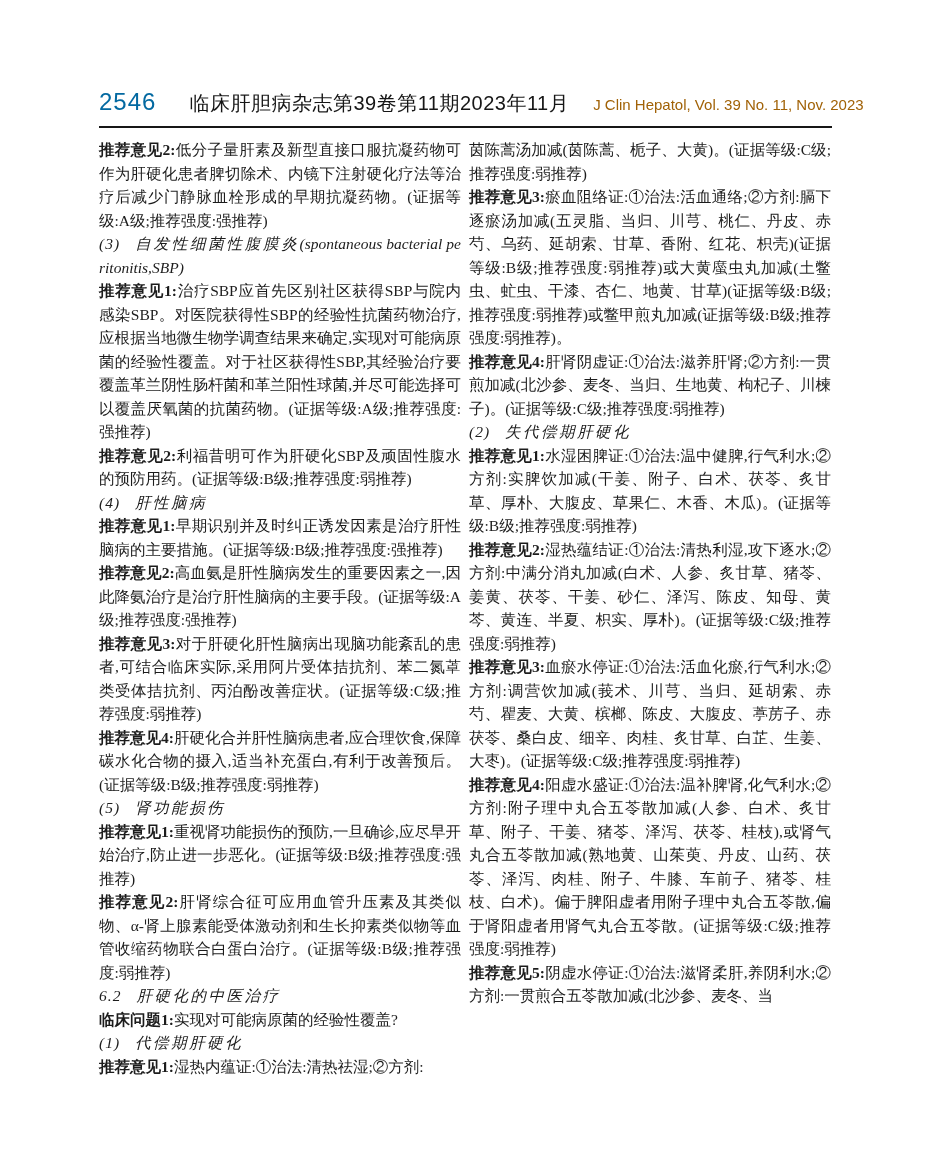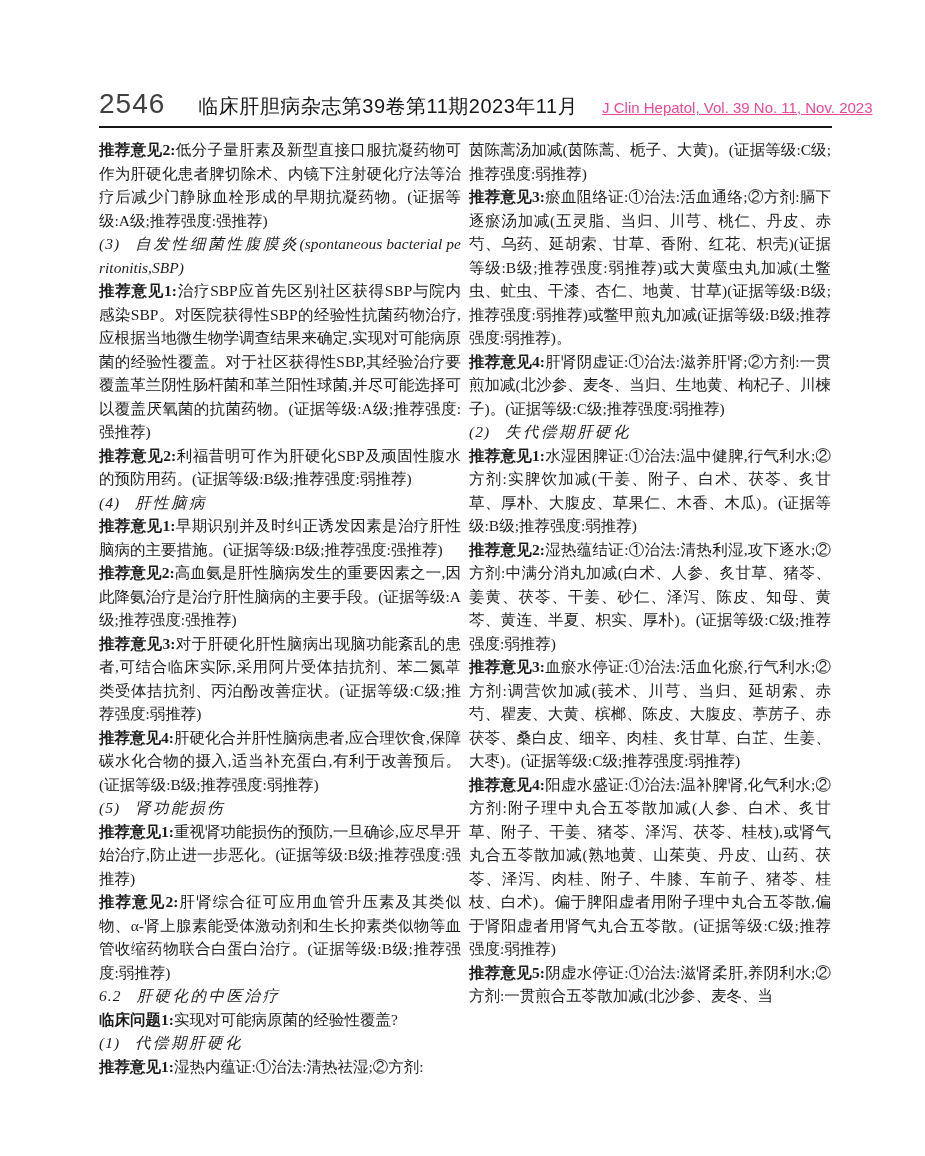"2546" .page-number { color: #404040 -> #0369a1; font-size: 28px -> 24px }
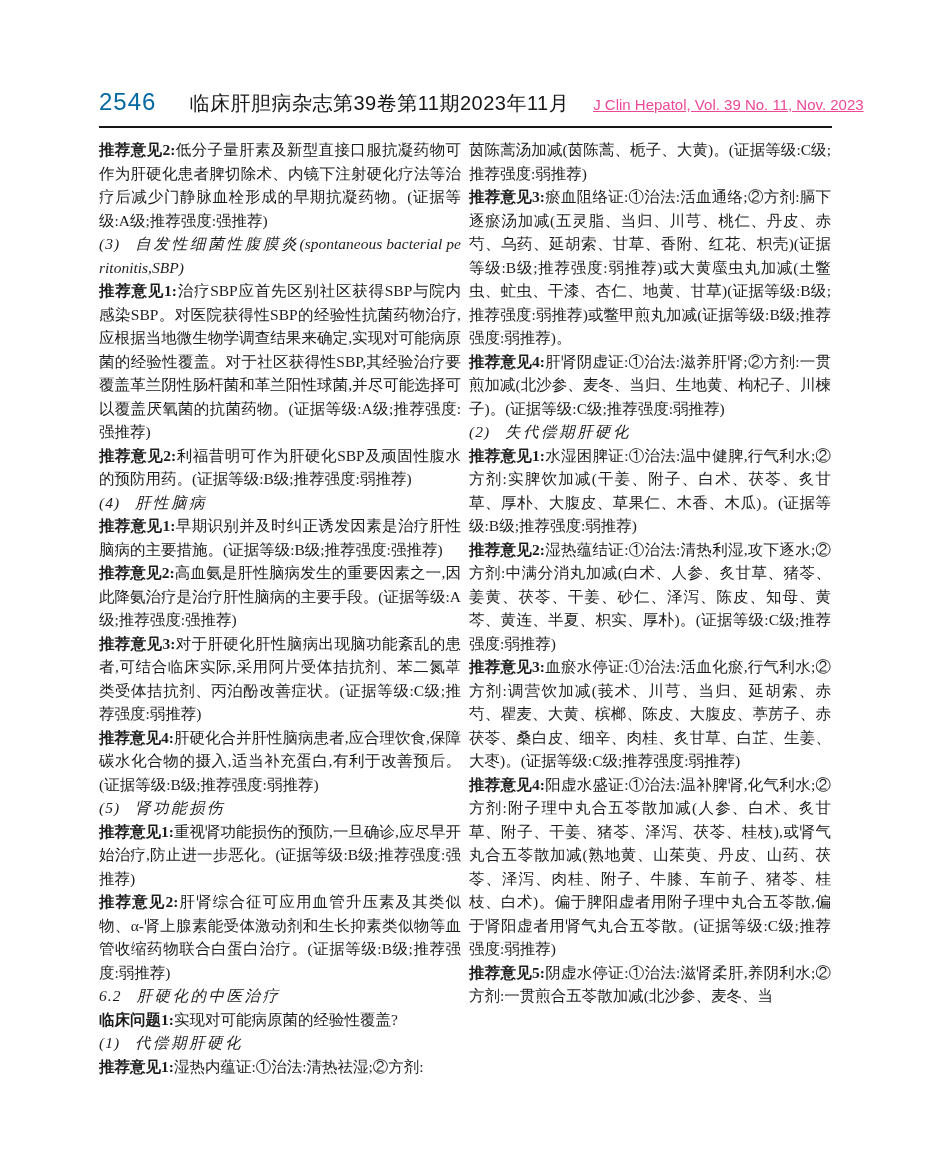"J Clin Hepatol, Vol. 39" .journal-en { color: #ec4899 -> #a16207; text-decoration: underline -> none }
